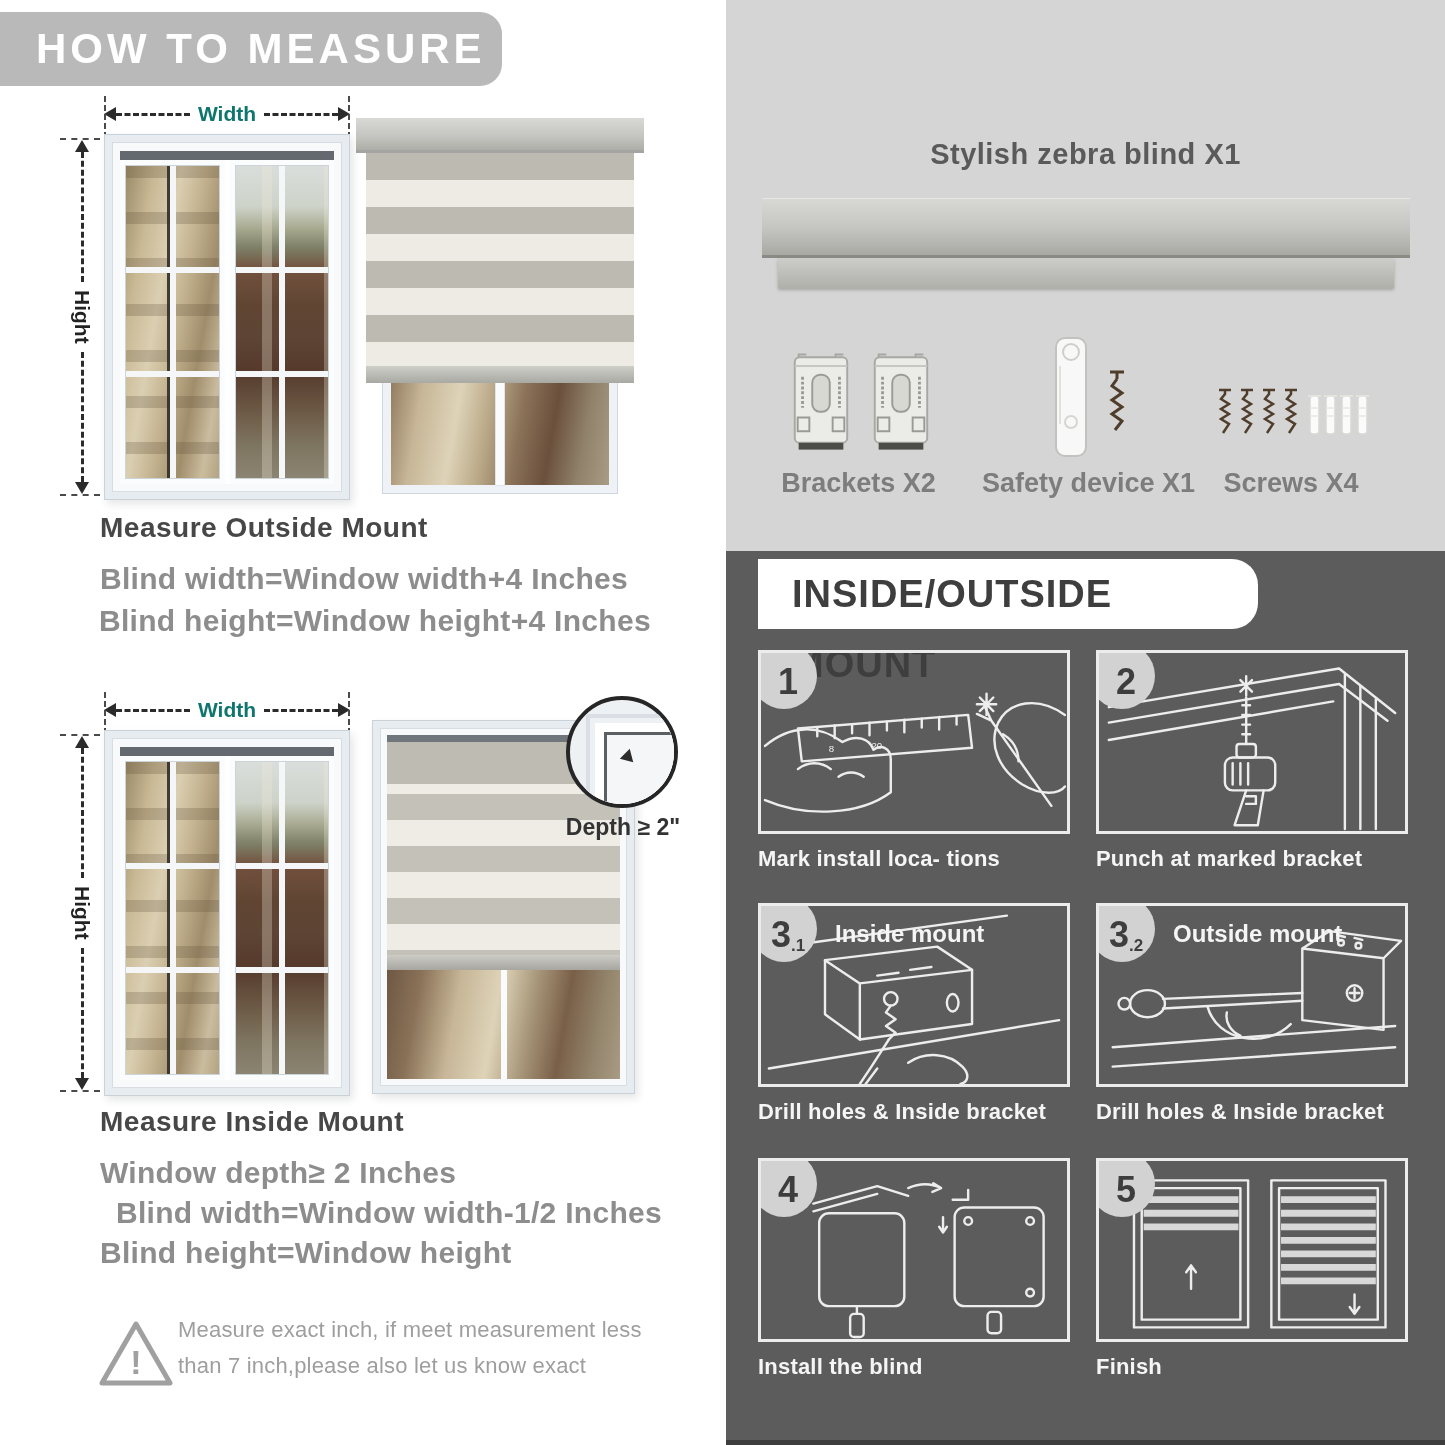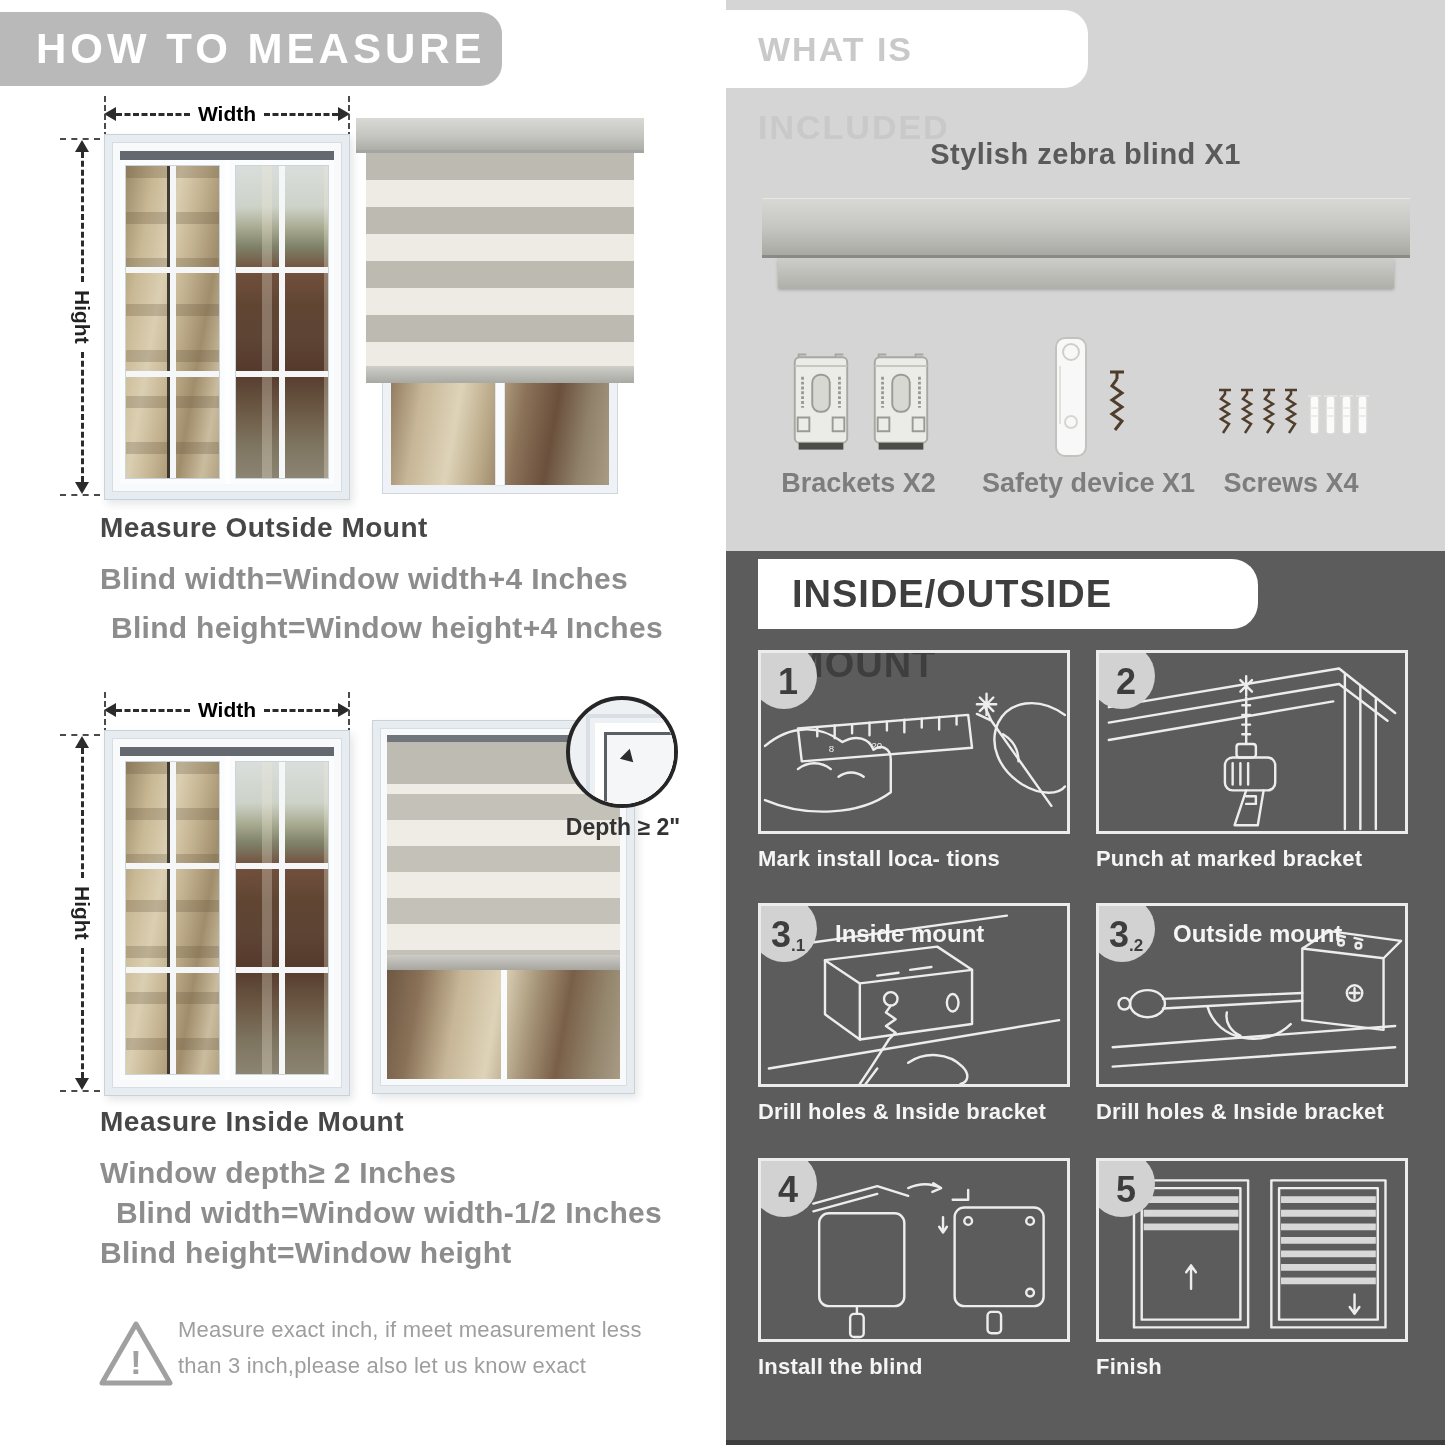"WHAT IS INCLUDED" div.banner-included { html: <div>WHAT IS INCLUDED</div> -> none }
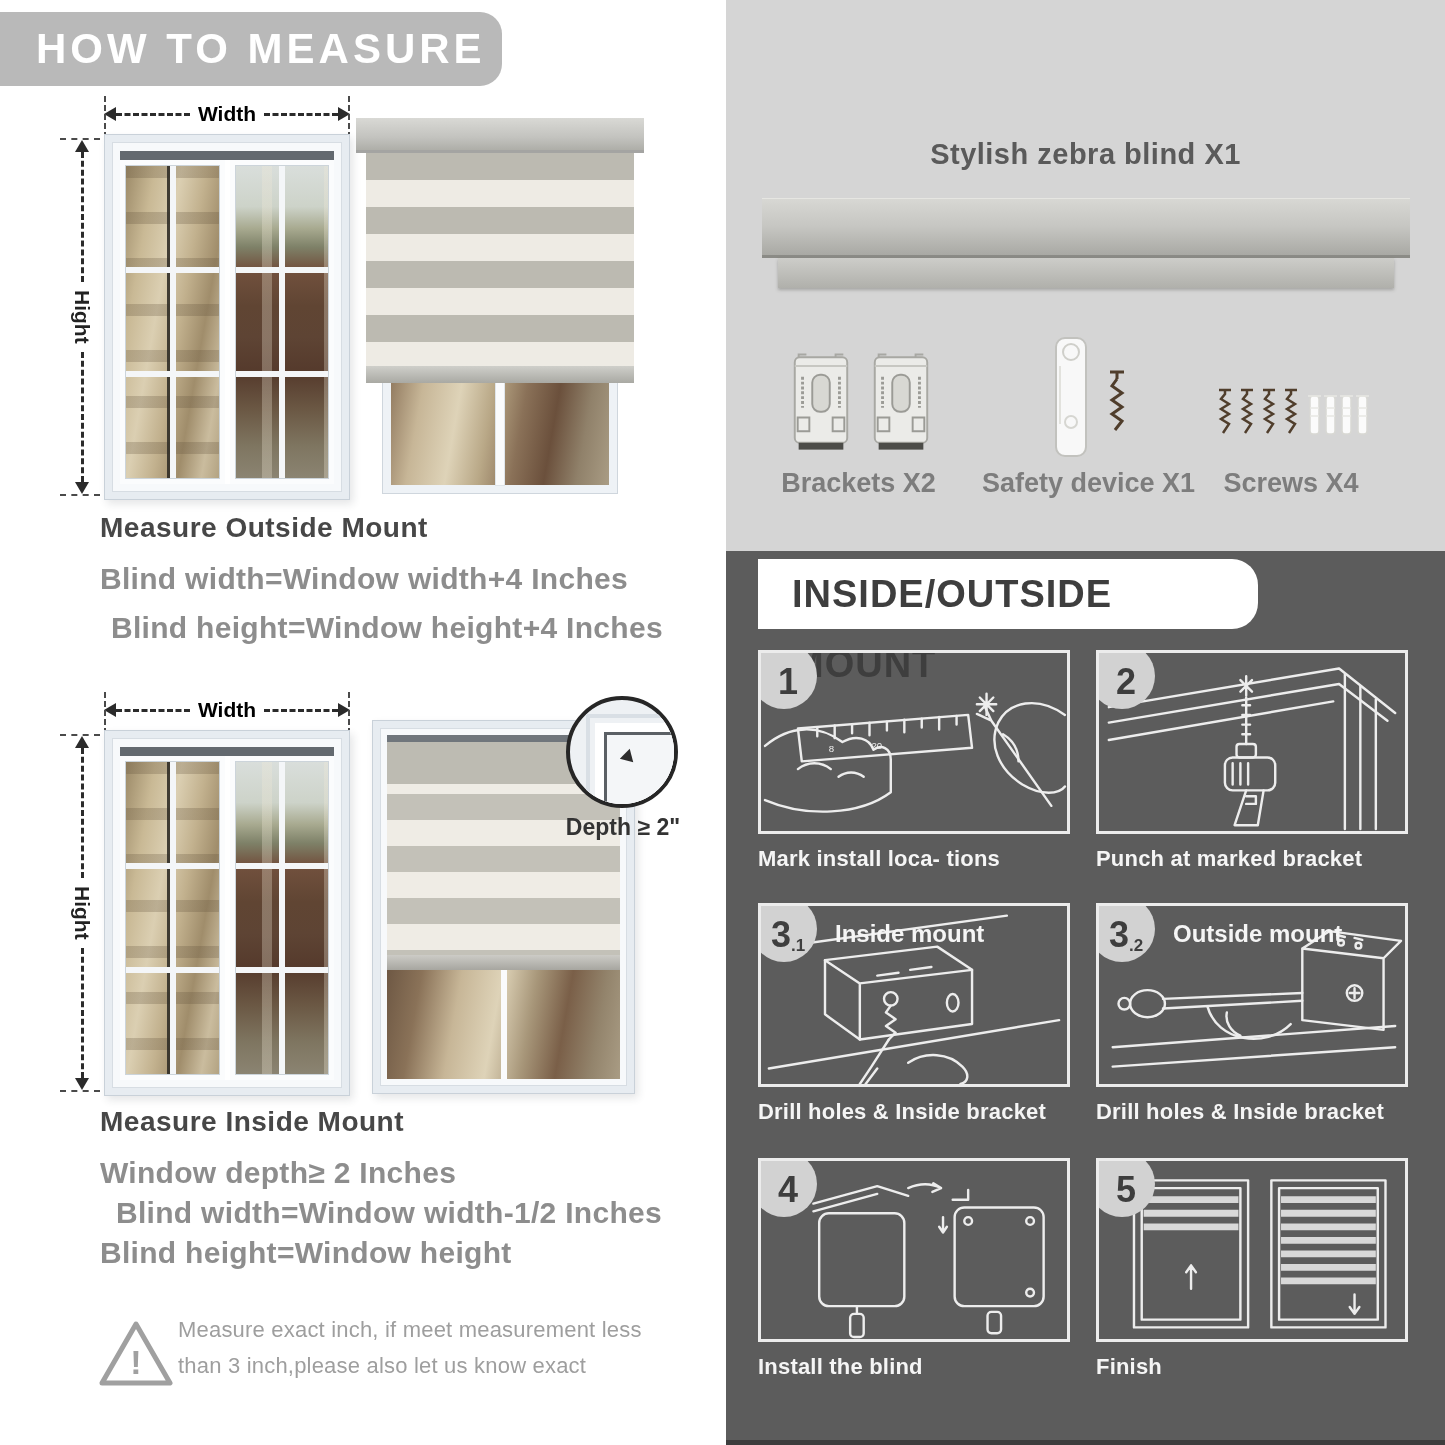"Width" .wm-wlabel { color: #000000 -> #0f766e }
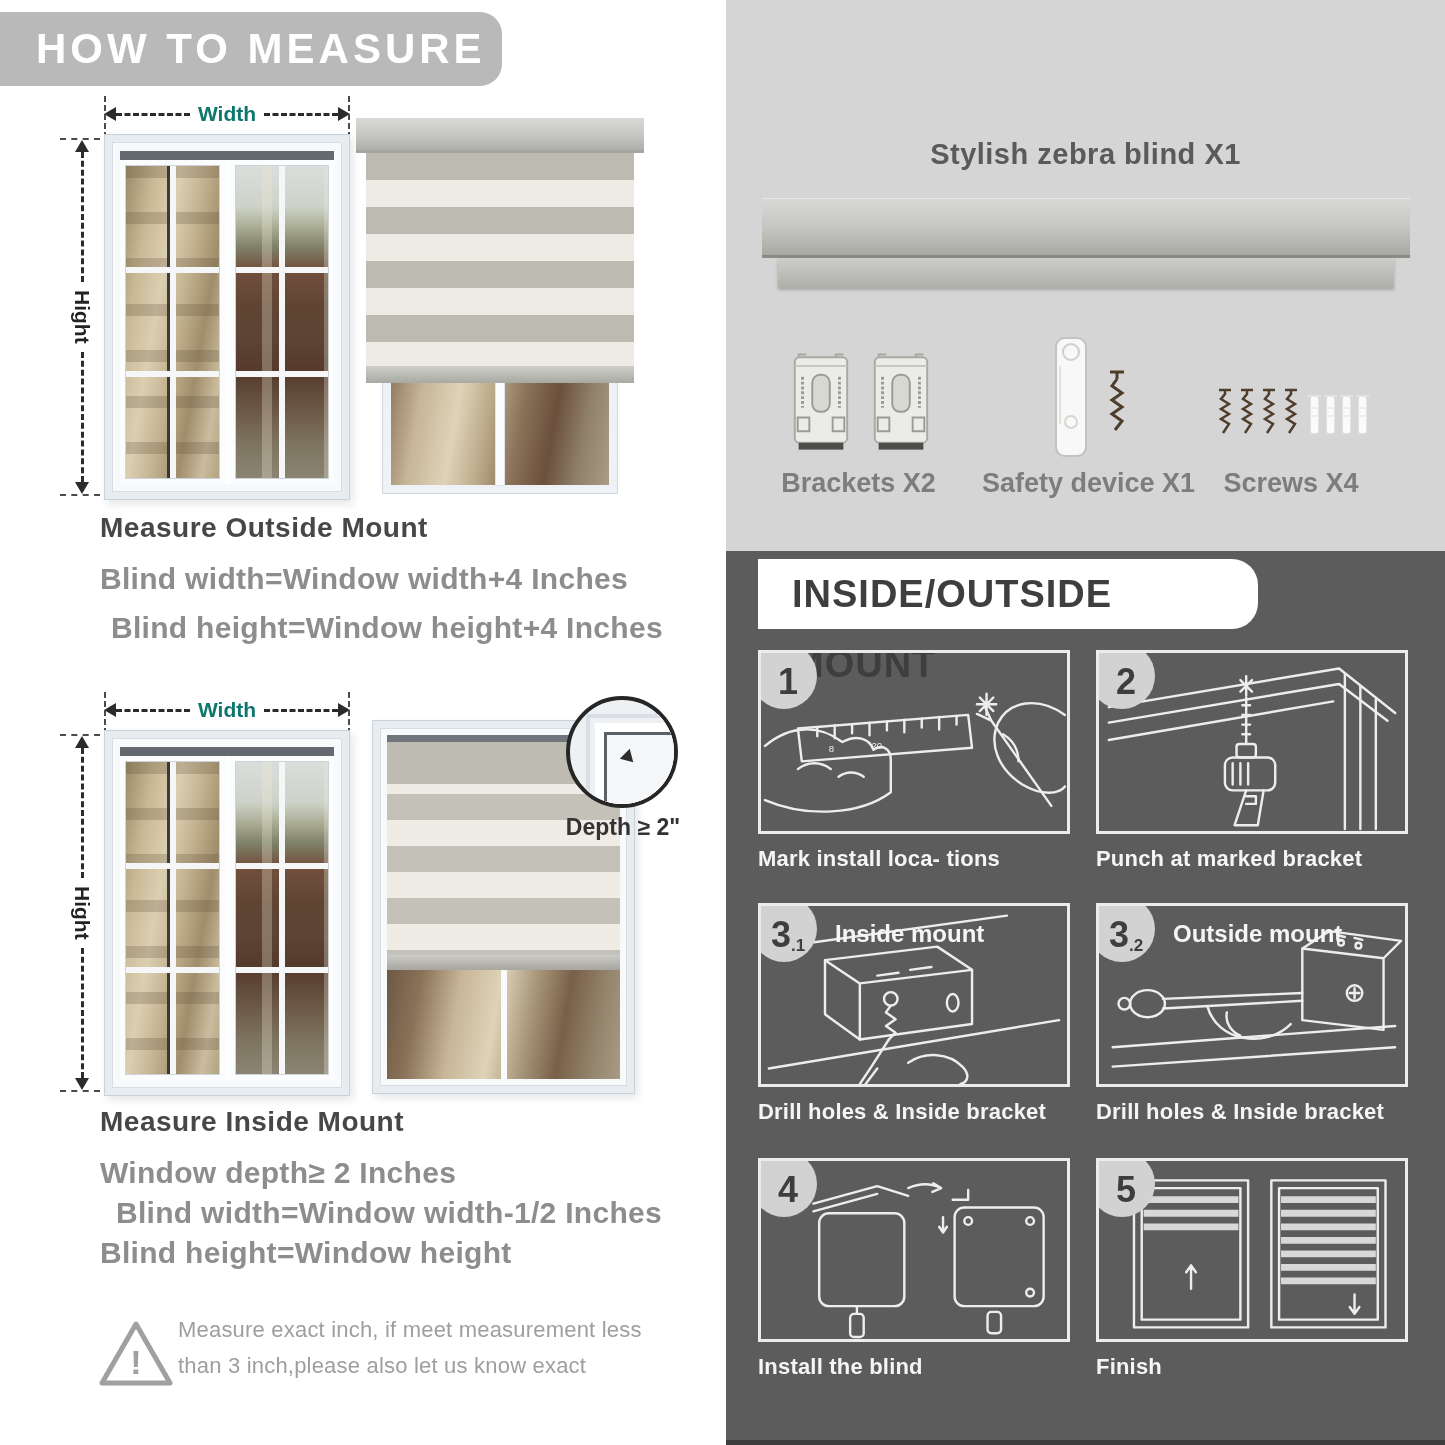"Blind height=Window height+4 Inches" div.abs { left: 111px -> 99px; margin-top: 7px -> none }
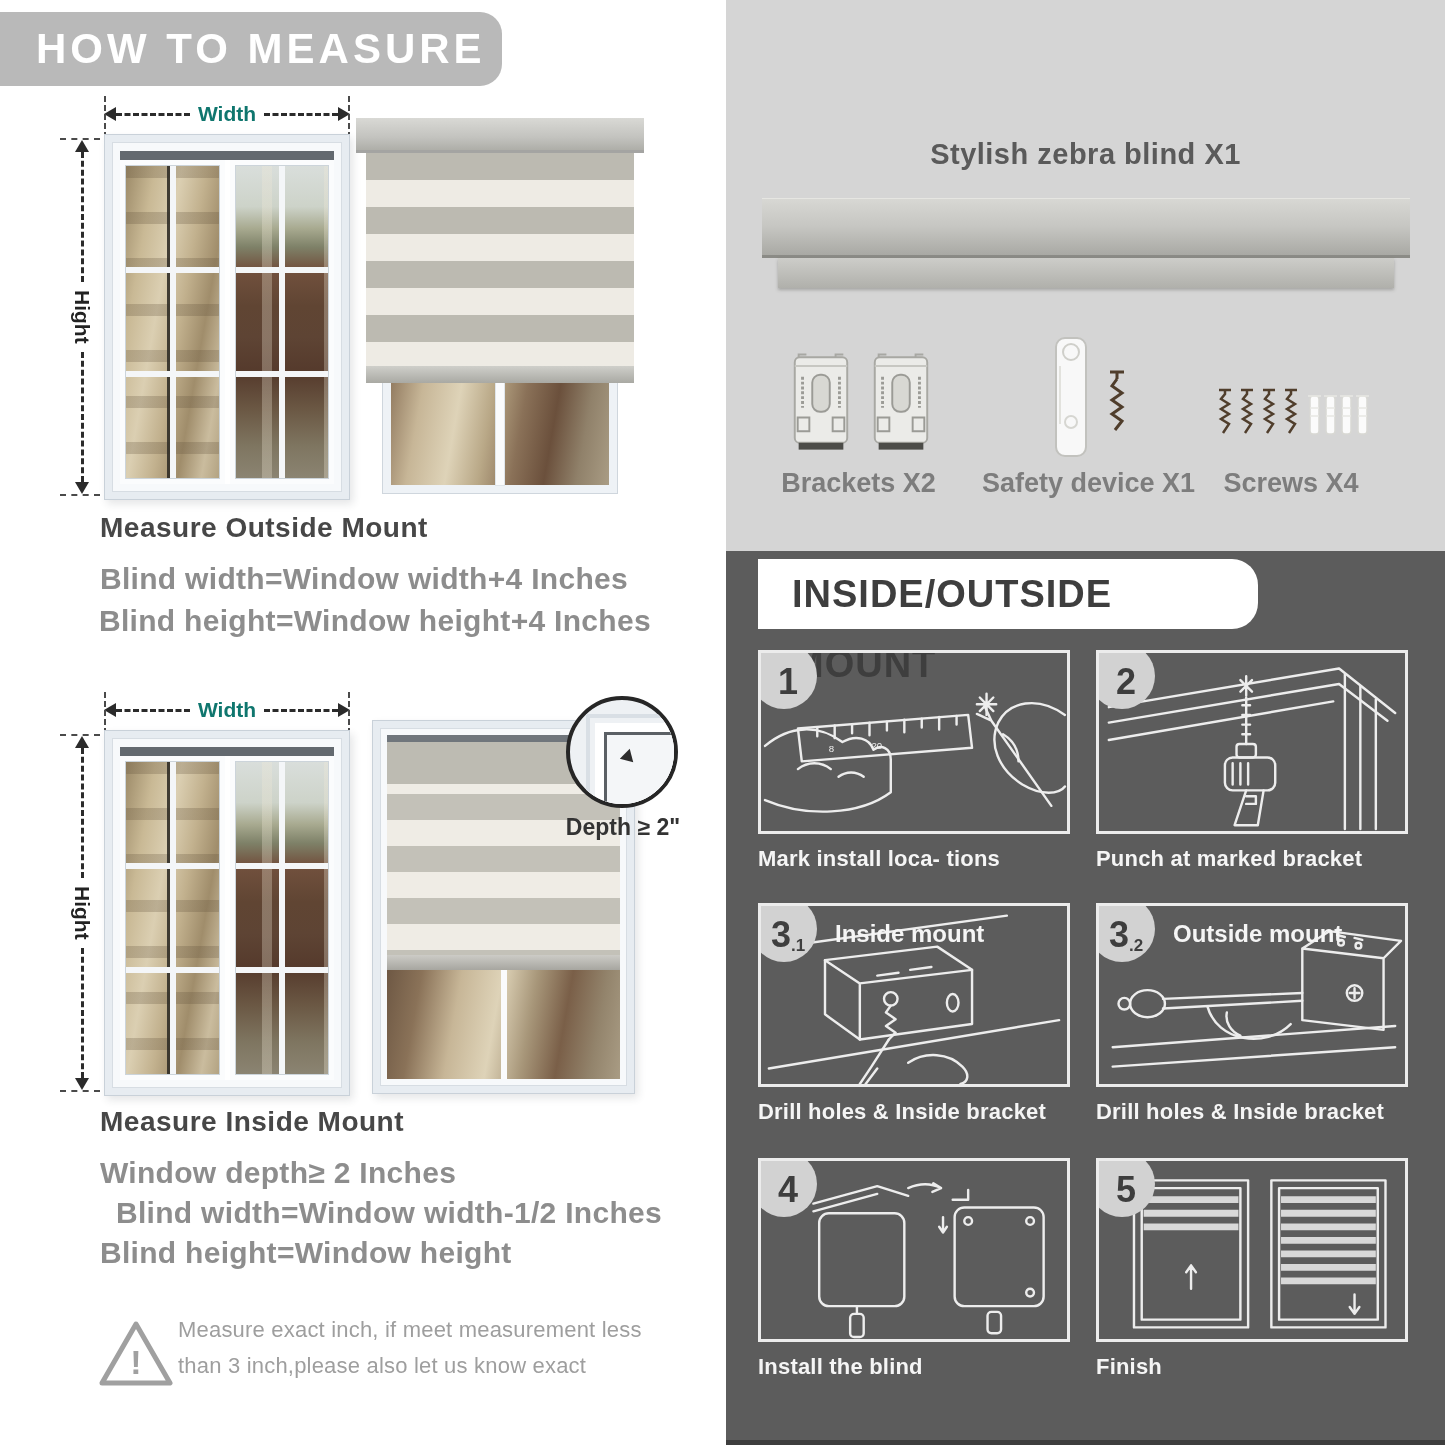"than 3 inch,please also let" div { text: 3 -> 7 }
